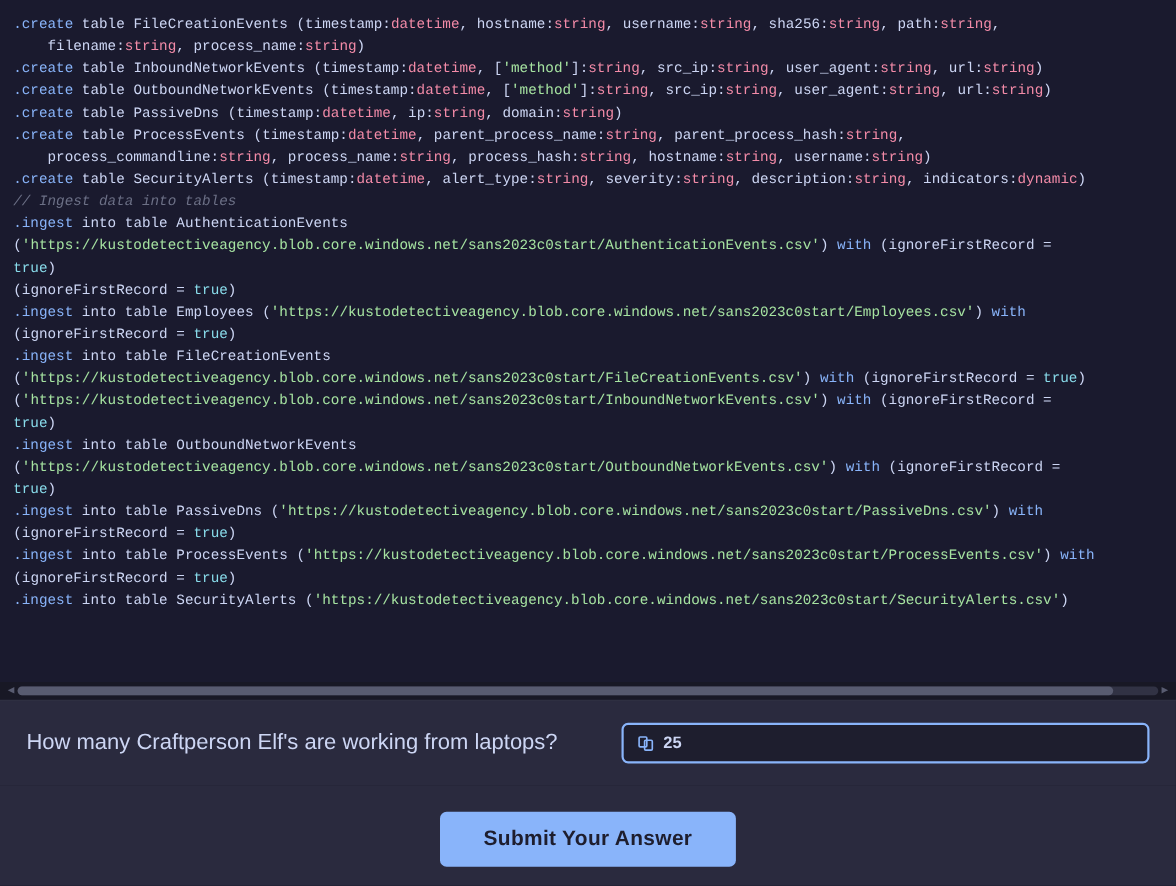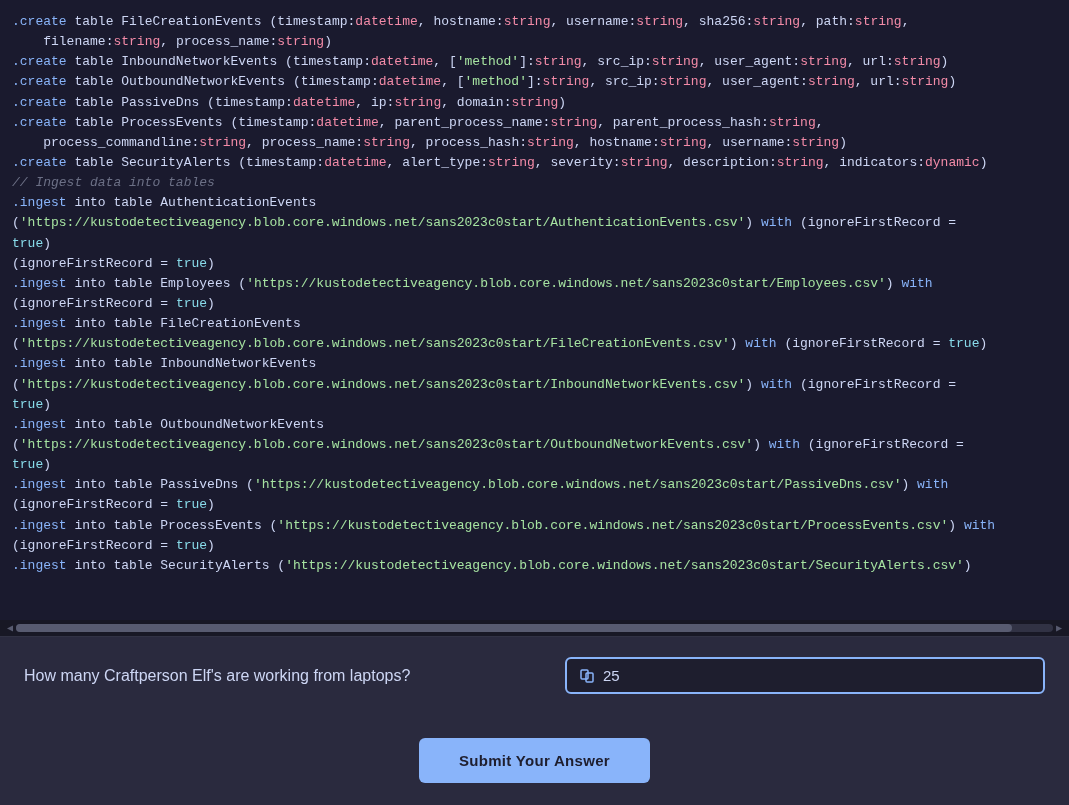".ingest into table InboundNetworkEvents" div.code-line { html: <div><span>.ingest</span> <span>into</span> <span>table</span> <span>InboundNetworkEvents</span></div> -> none }
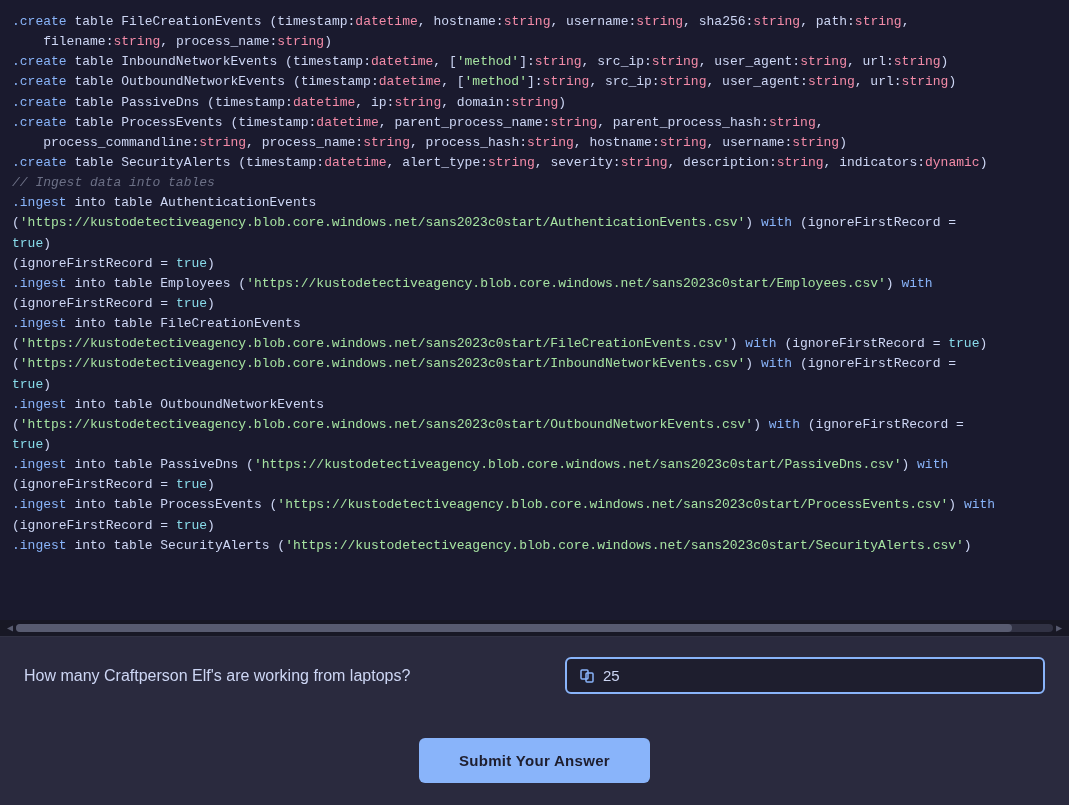"How many Craftperson Elf's are" .question-text { font-size: 16px -> 20px }
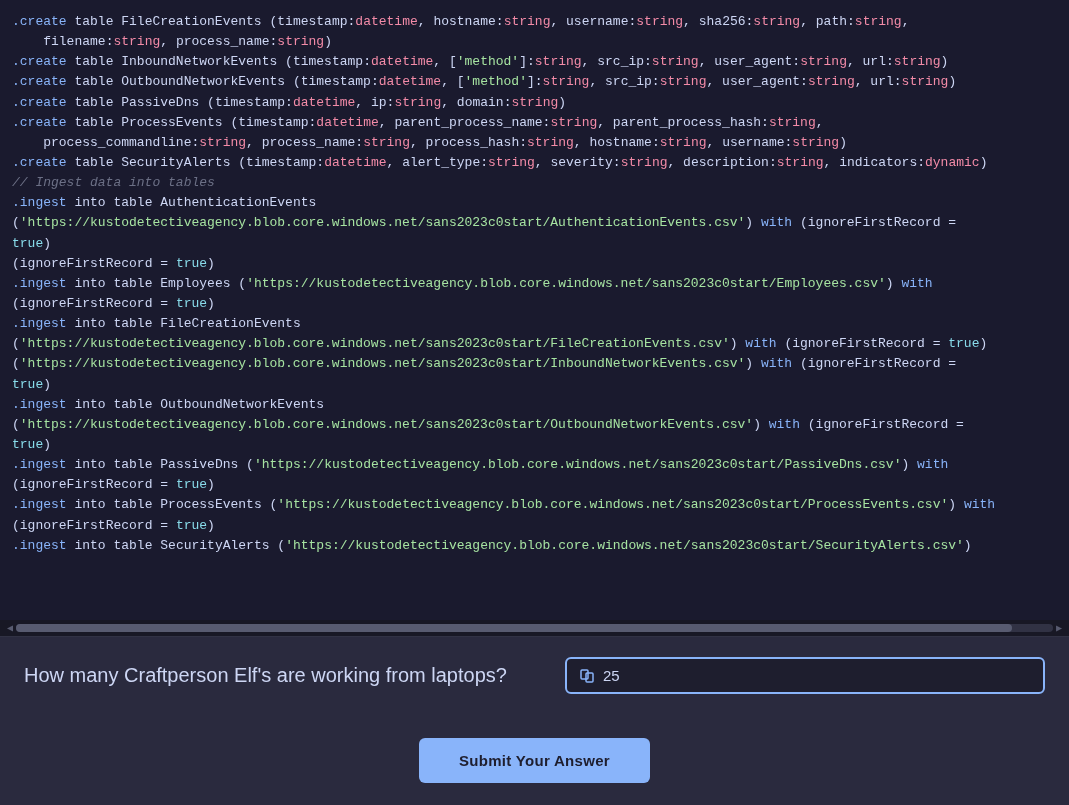"25" .answer-input { font-weight: none -> bold }
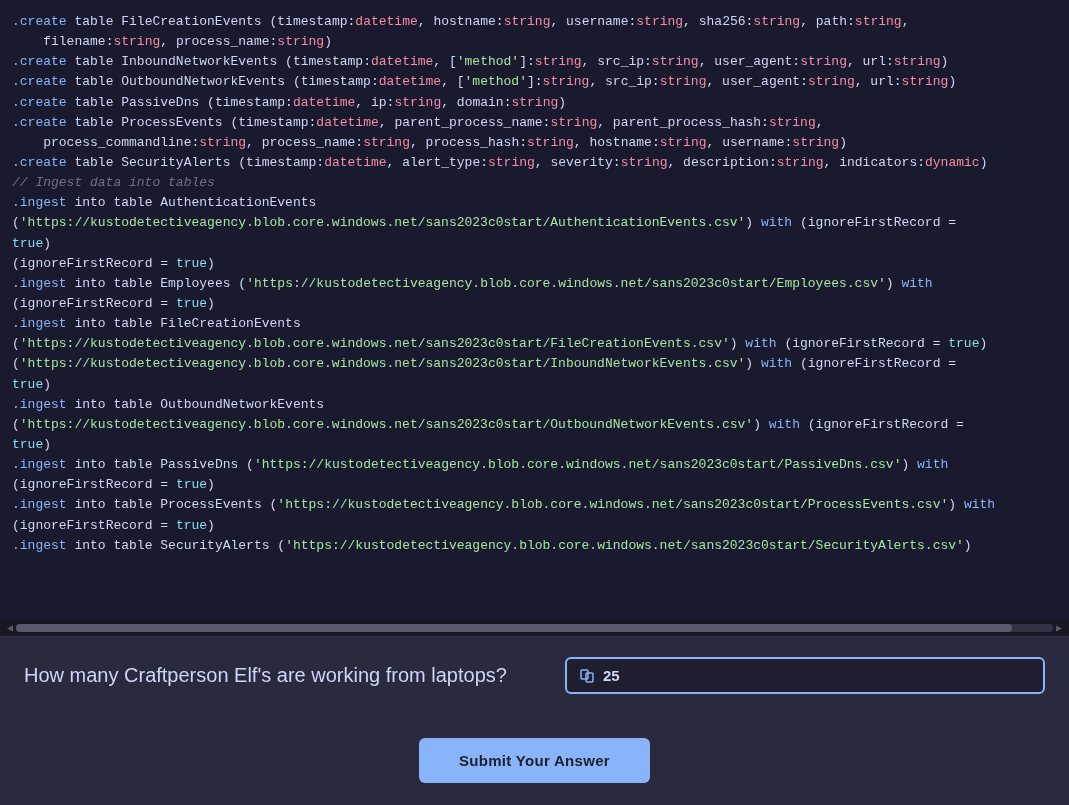"Submit Your Answer" .submit-button { font-size: 15px -> 19px }
